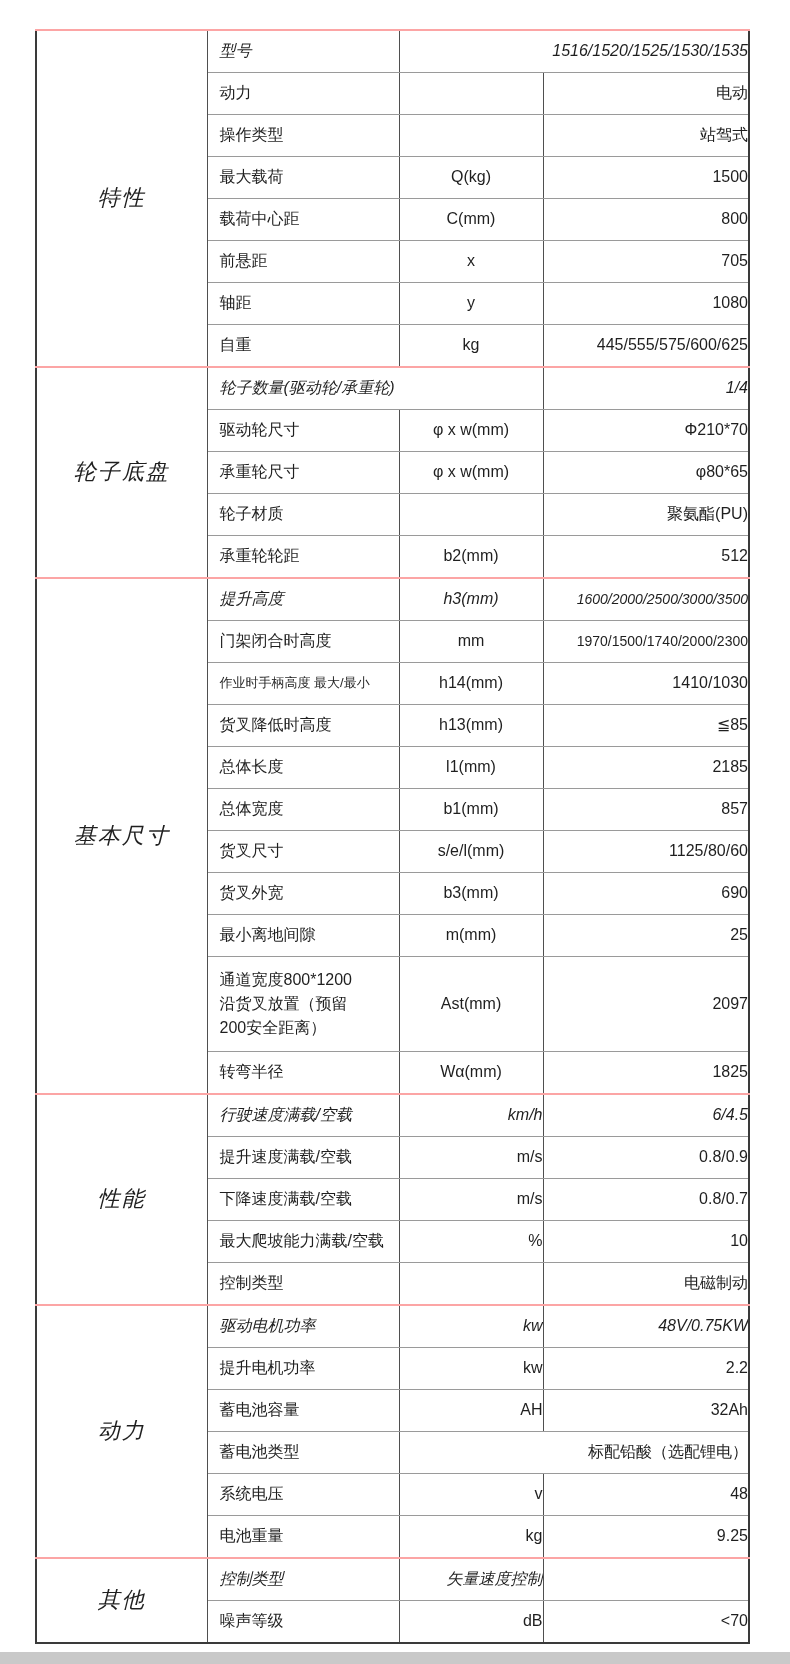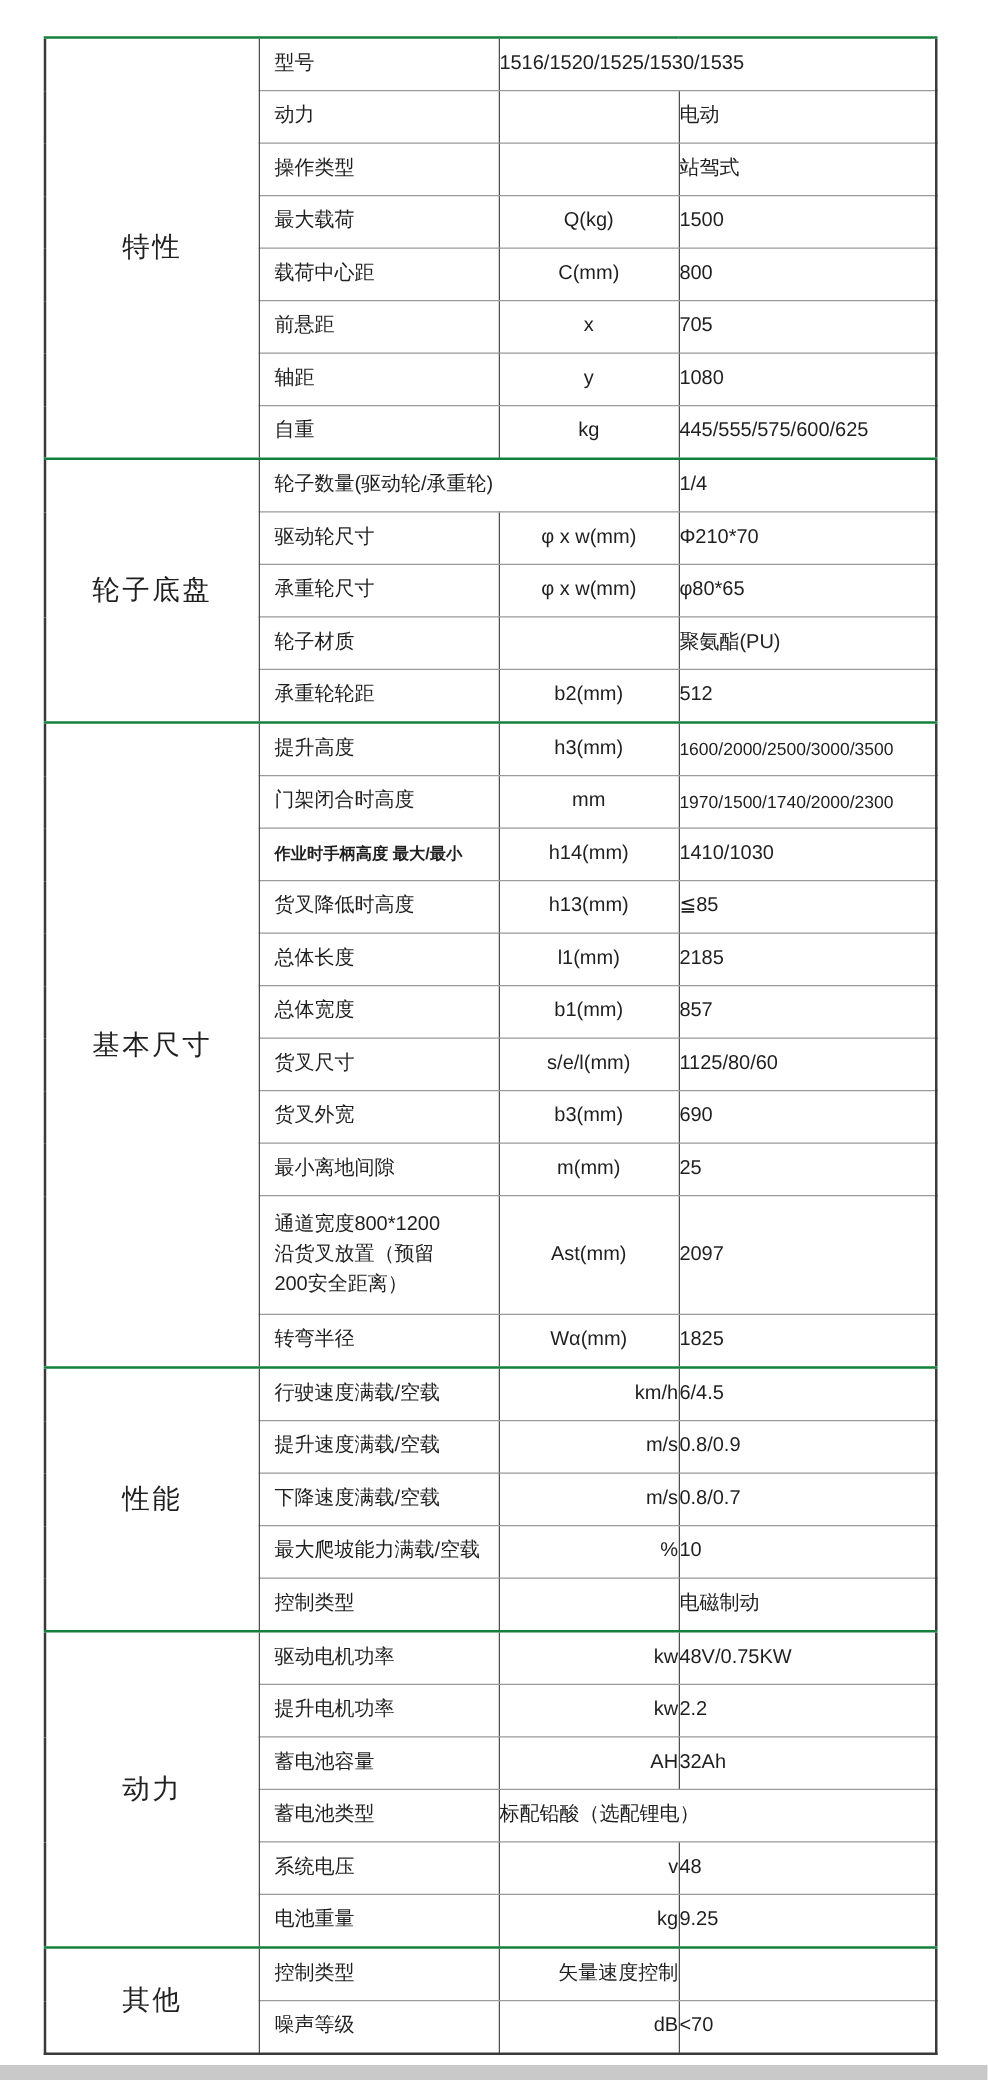"型号" tr.section-start td { border-top: 2px solid #15803d -> 2px solid #fca5a5; font-style: none -> italic }
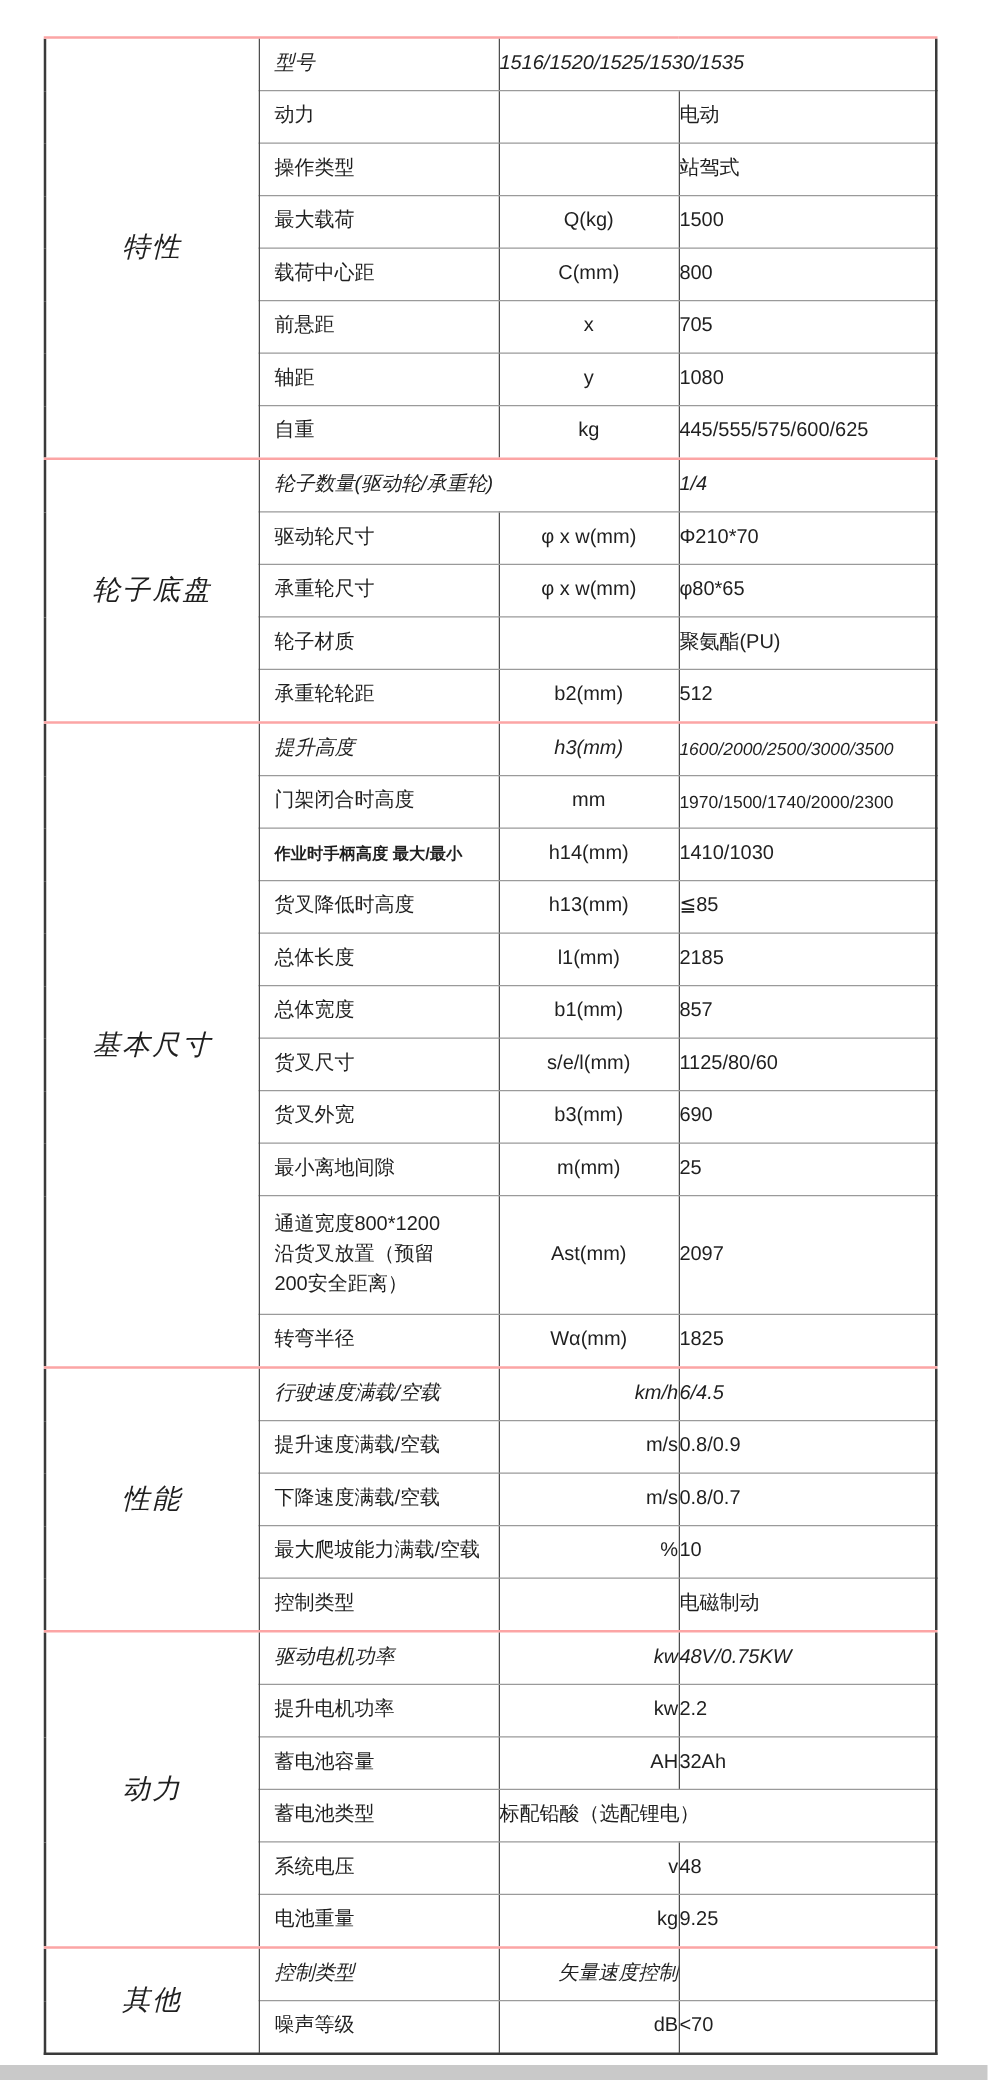"1516/1520/1525/1530/1535" td.value { text-align: left -> right }
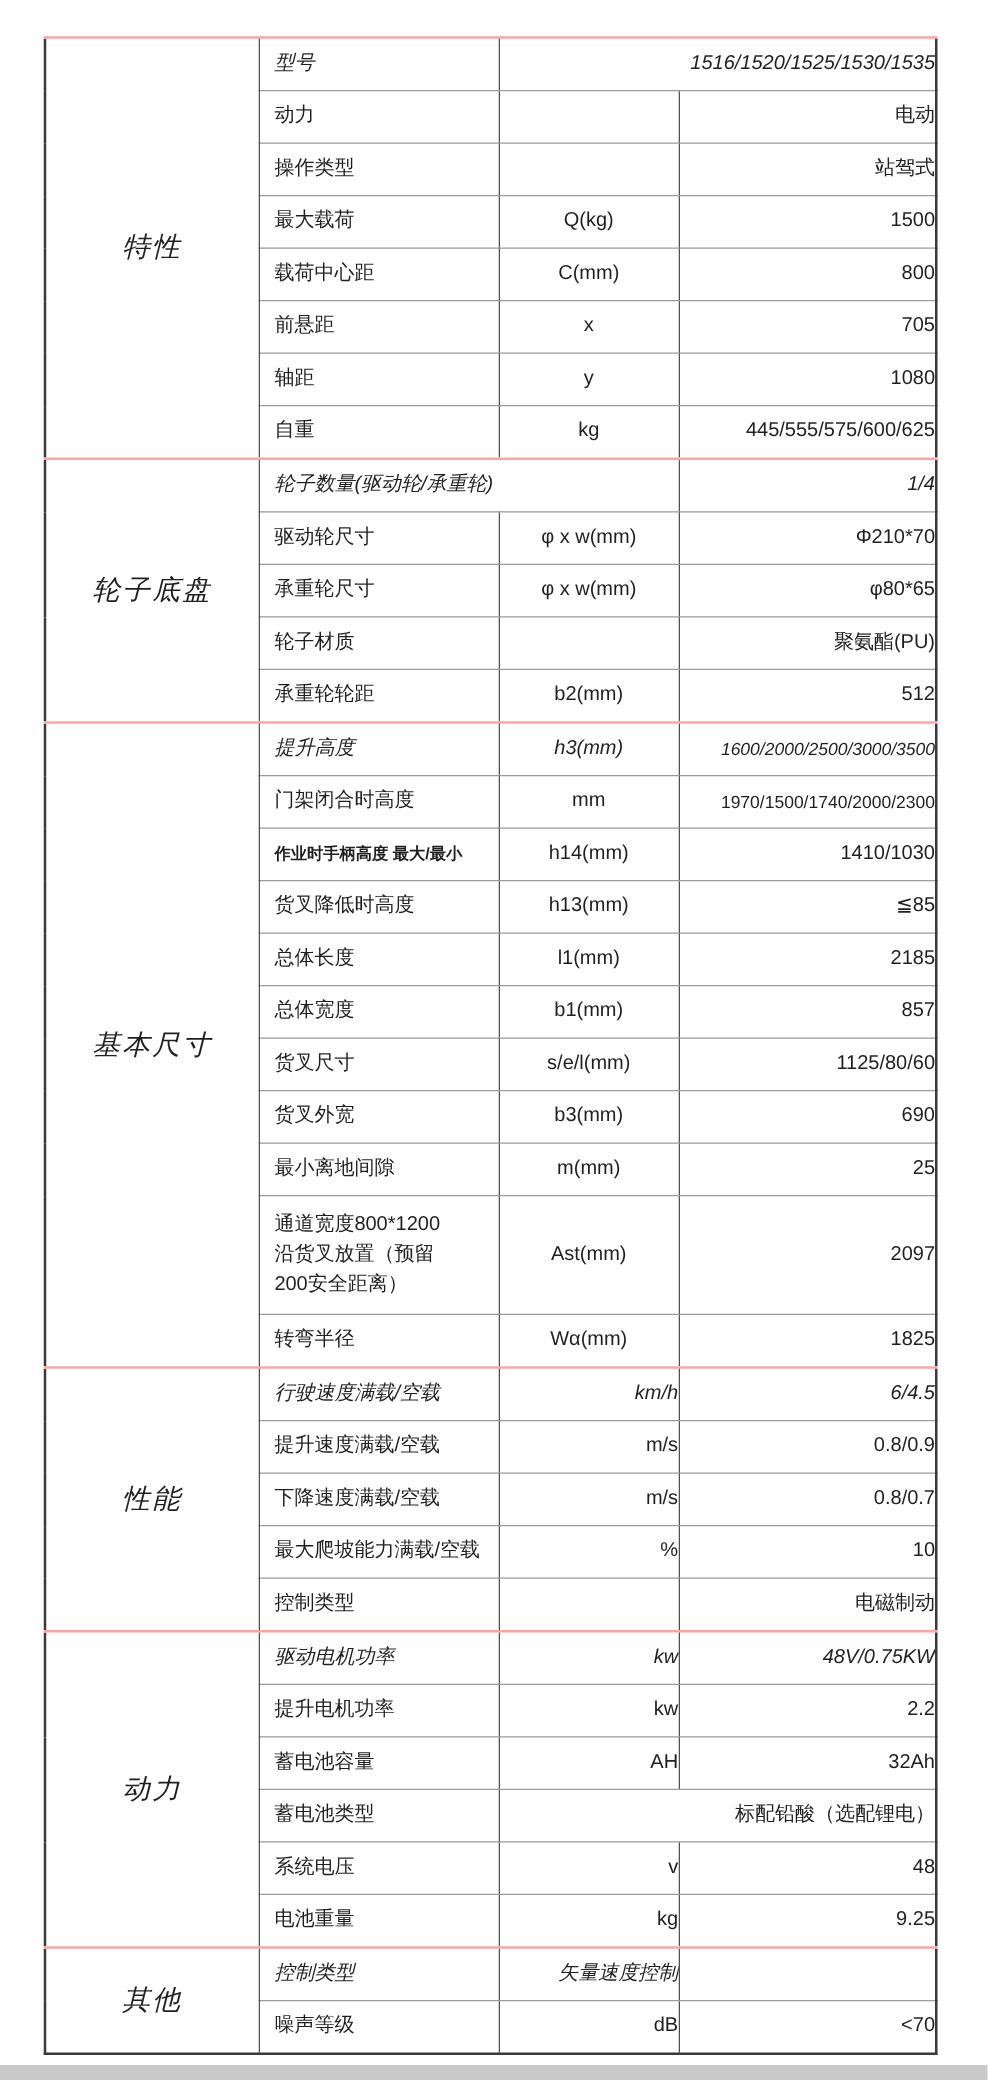"作业时手柄高度 最大/最小" td.label.small-label { font-weight: 700 -> 400 }
